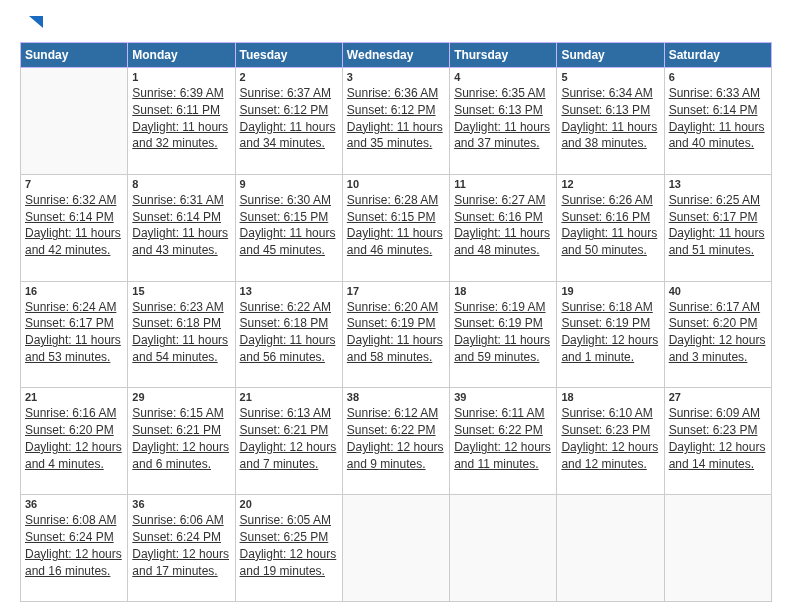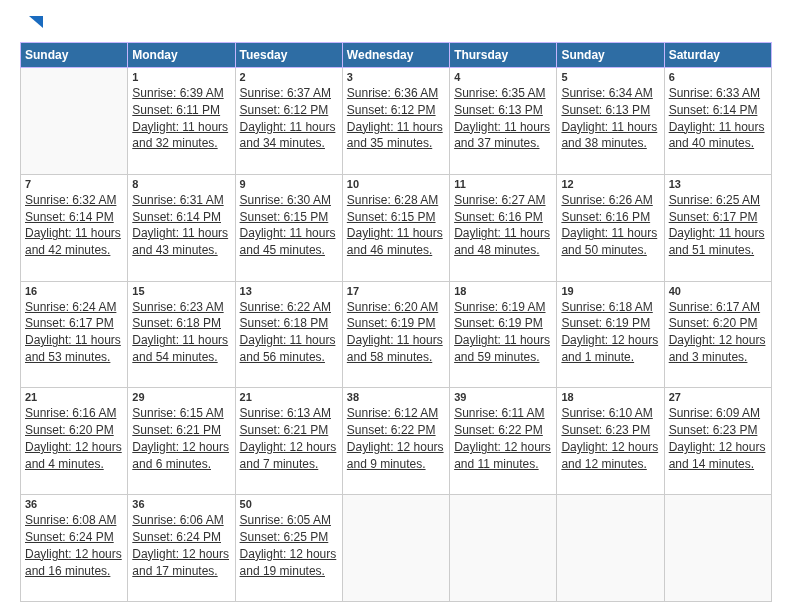"50" span.day-num { text: 50 -> 20 }
